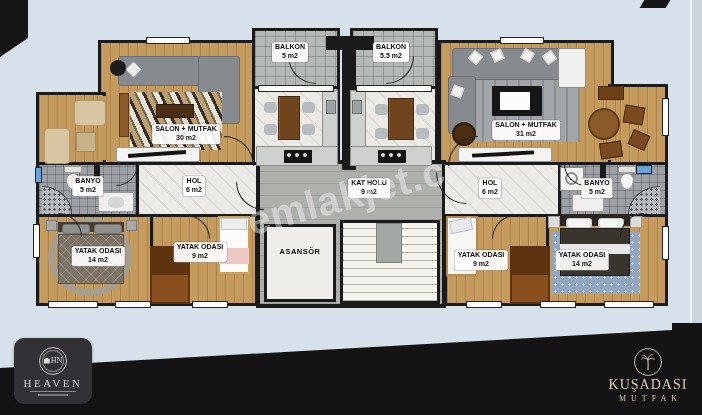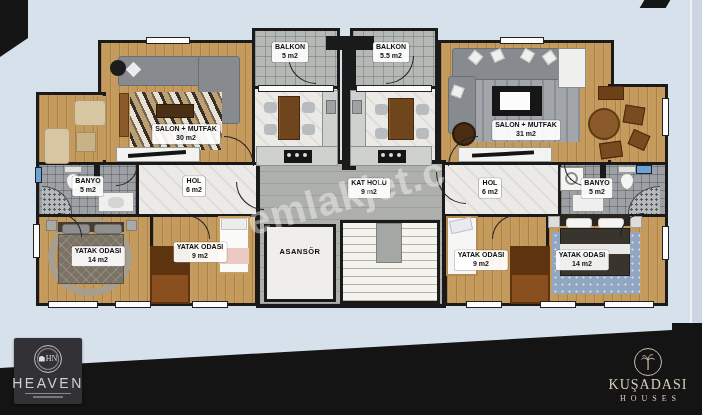"HN" #heaven { border-radius: 2px -> 10px; width: 68px -> 78px }
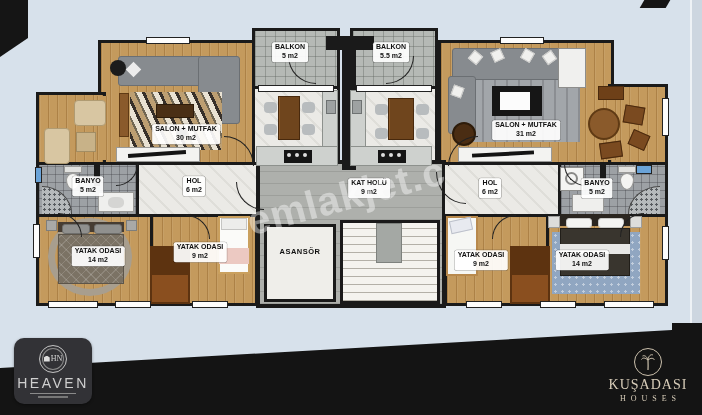"HEAVEN" .hname { font-family: Liberation Sans, sans-serif -> Liberation Serif, serif; font-size: 14px -> 11px }
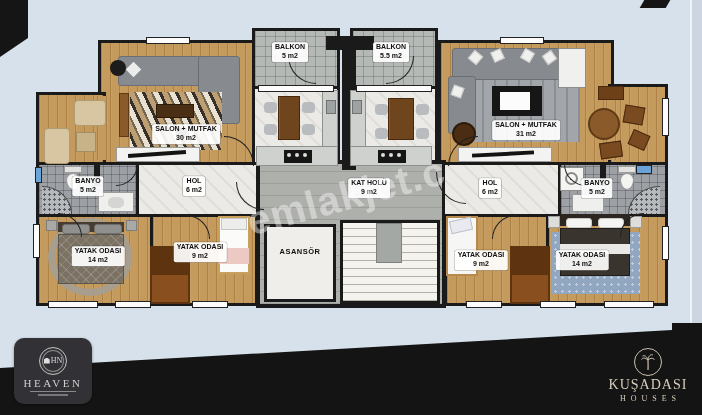"HOUSES" div.ksub { text: HOUSES -> MUTFAK }
